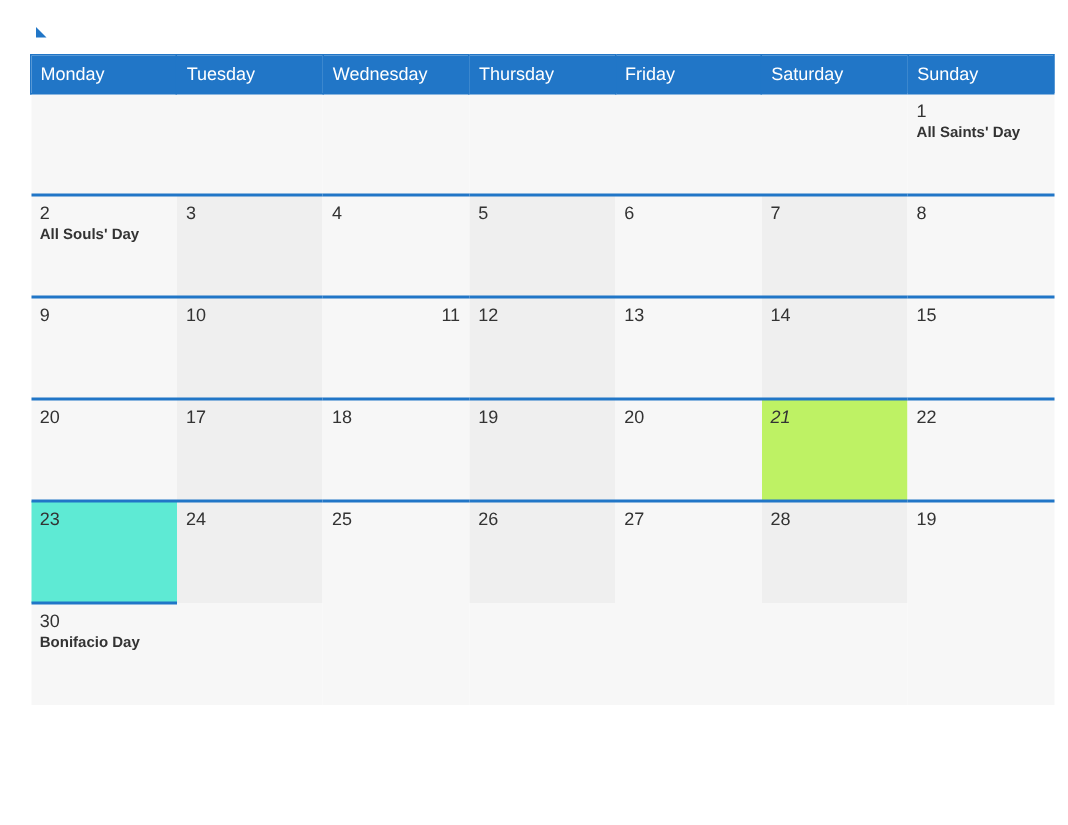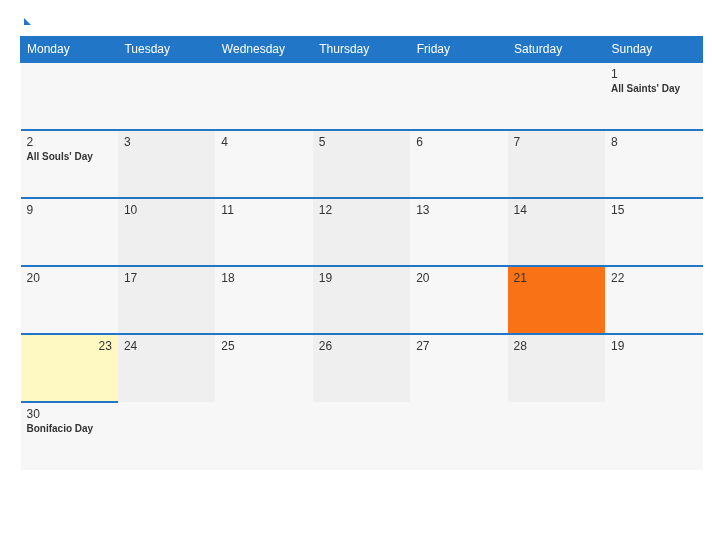"11" td { text-align: none -> right }
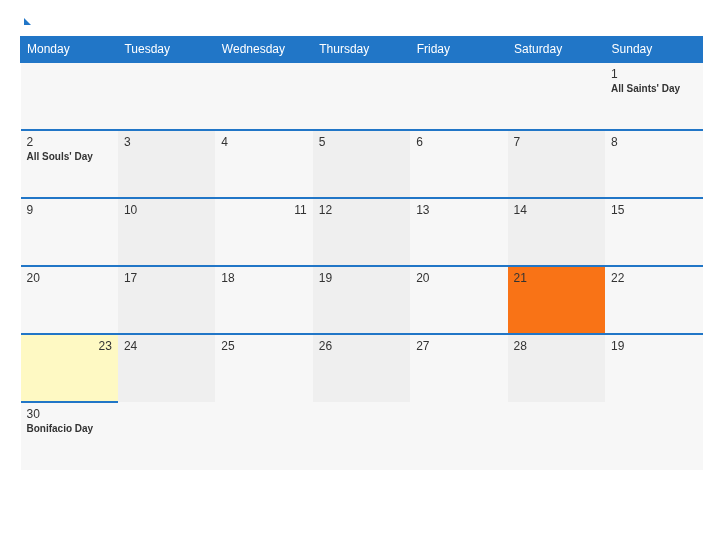"21" td { background: #f97316 -> #bef264; font-style: none -> italic }
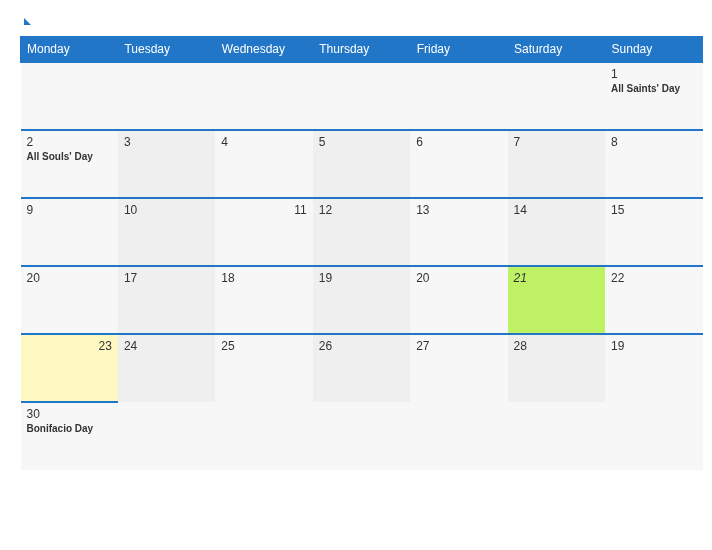"23" td { background: #fef9c3 -> #5eead4; text-align: right -> none }
